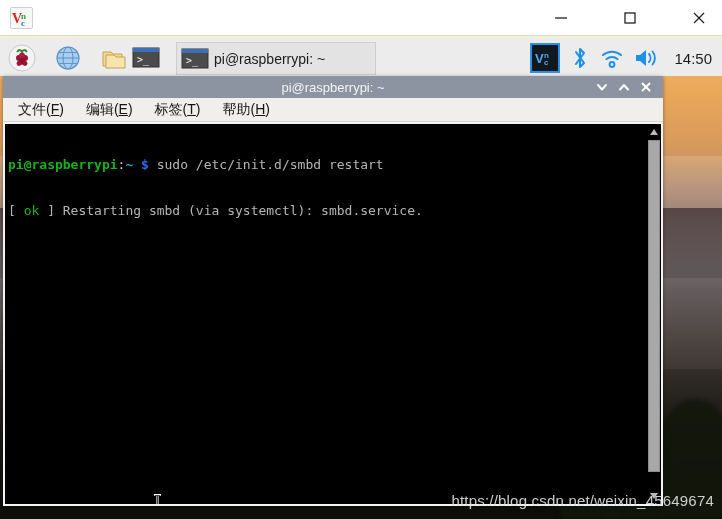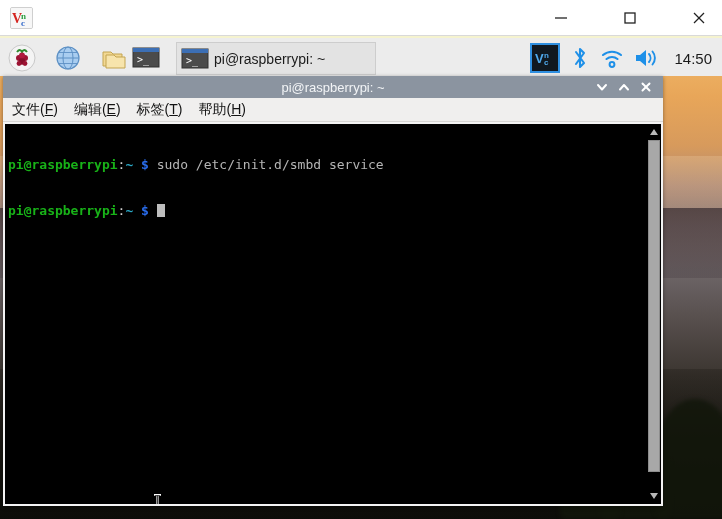"文件" .menu-item .mn { margin-left: none -> 6px }
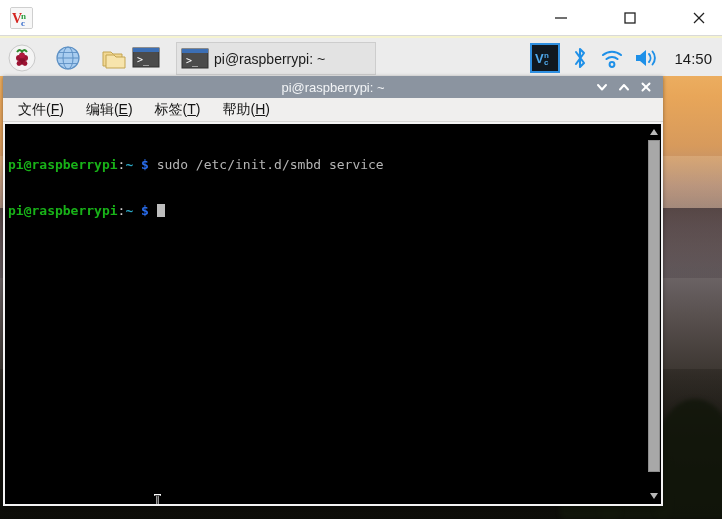"sudo /etc/init.d/smbd service" span.c-gray { text: service -> restart }
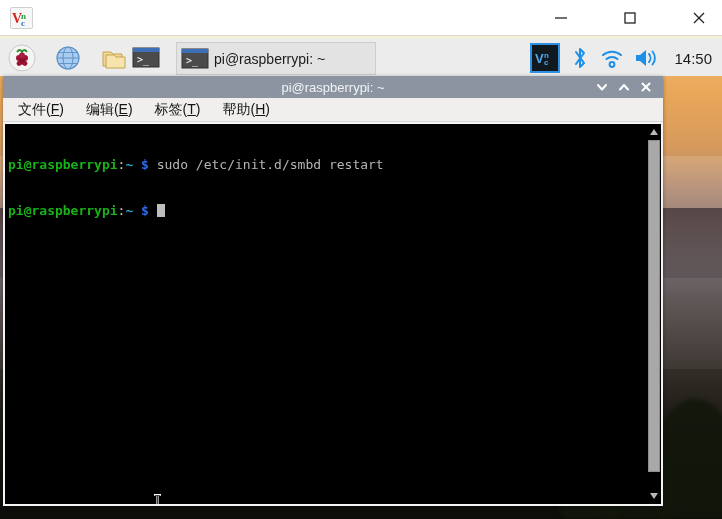"[ ok ] Restarting smbd" div.term-line { html: none -> <div><span>[ </span><span>ok</span><span> ] </span><span>Restarting smbd (via systemctl): smbd.service.</span></div> }
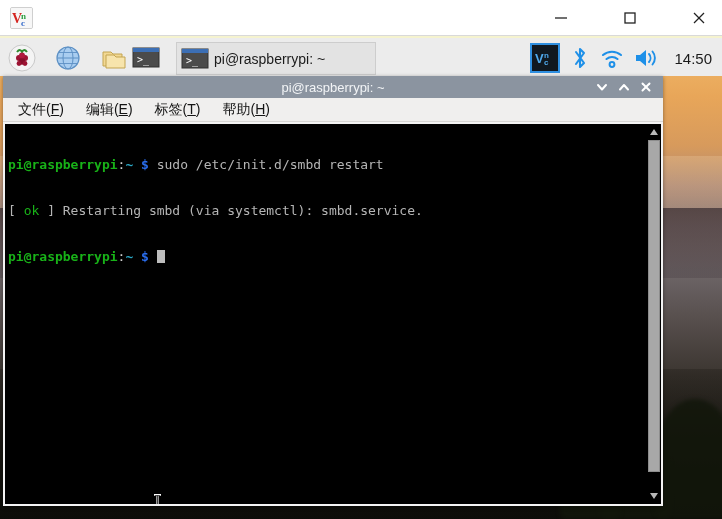"pi@raspberrypi:~ $" div.term-line { html: <div><span>pi@raspberrypi</span><span>:</span><span>~</span><span> </span><span>$</span><span> </span><span></span></div> -> none }
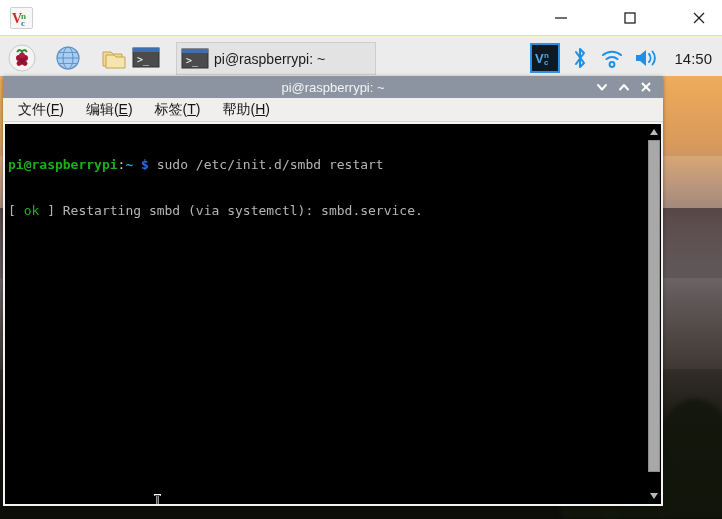"https://blog.csdn.net/weixin_45649674" div.watermark { html: none -> <div>https://blog.csdn.net/weixin_45649674</div> }
